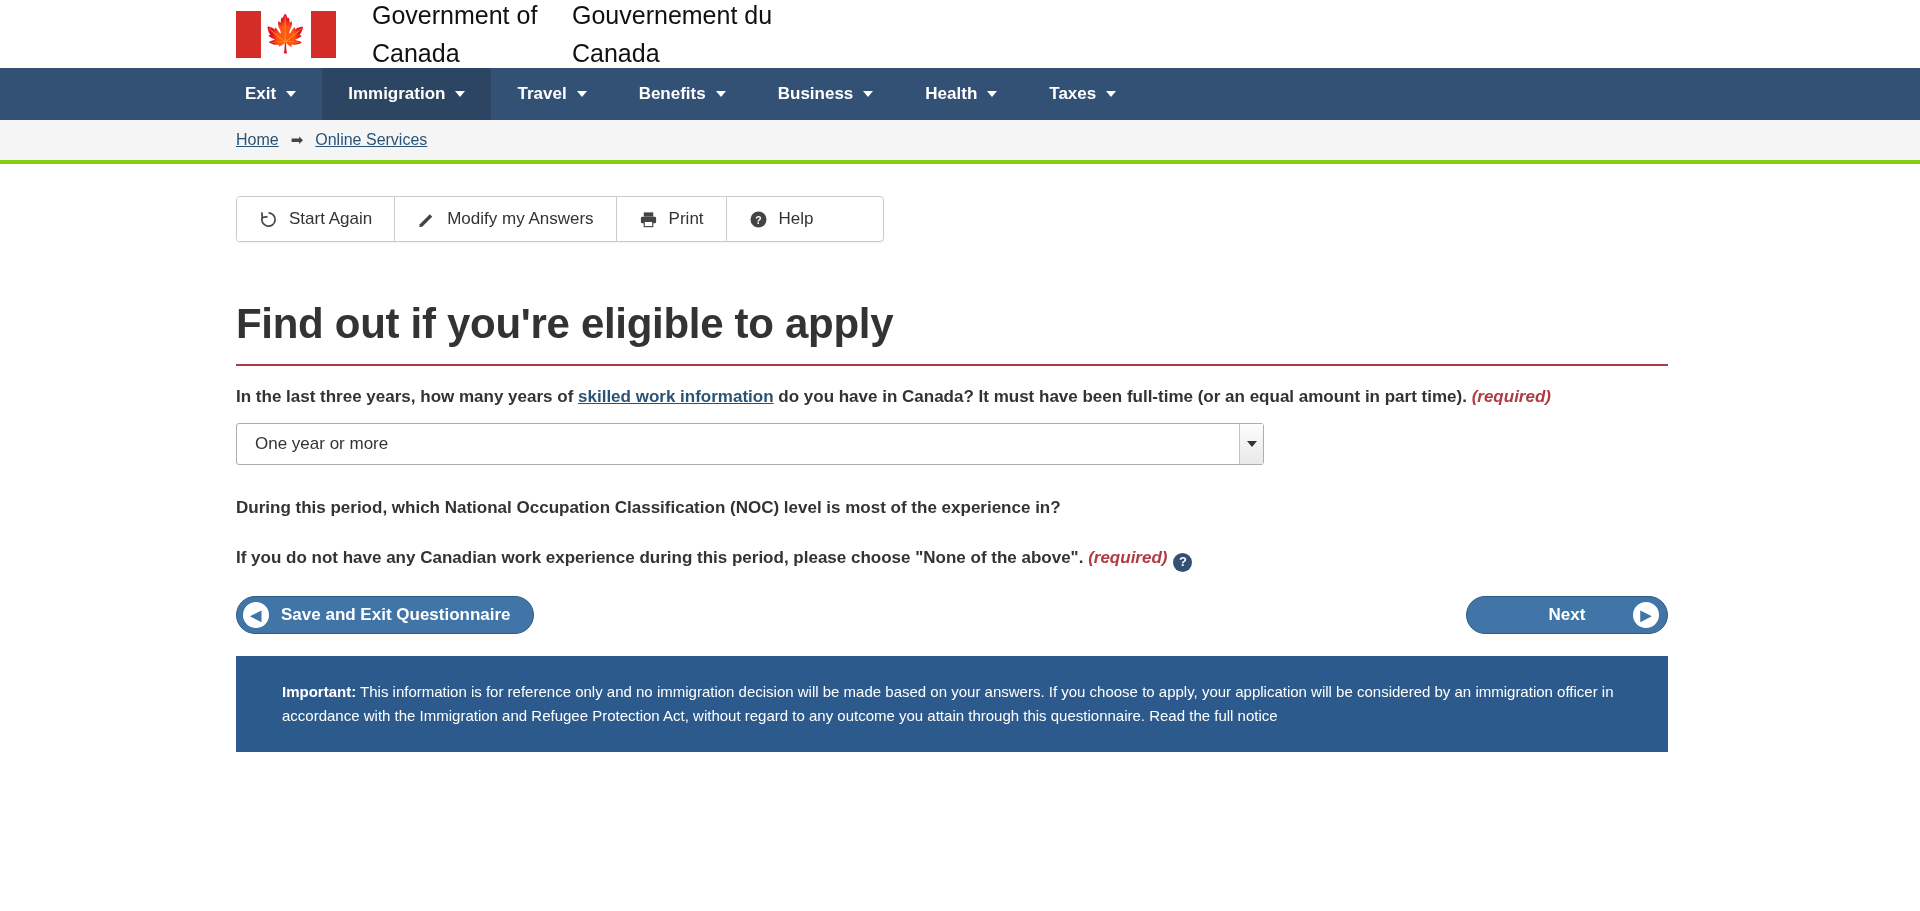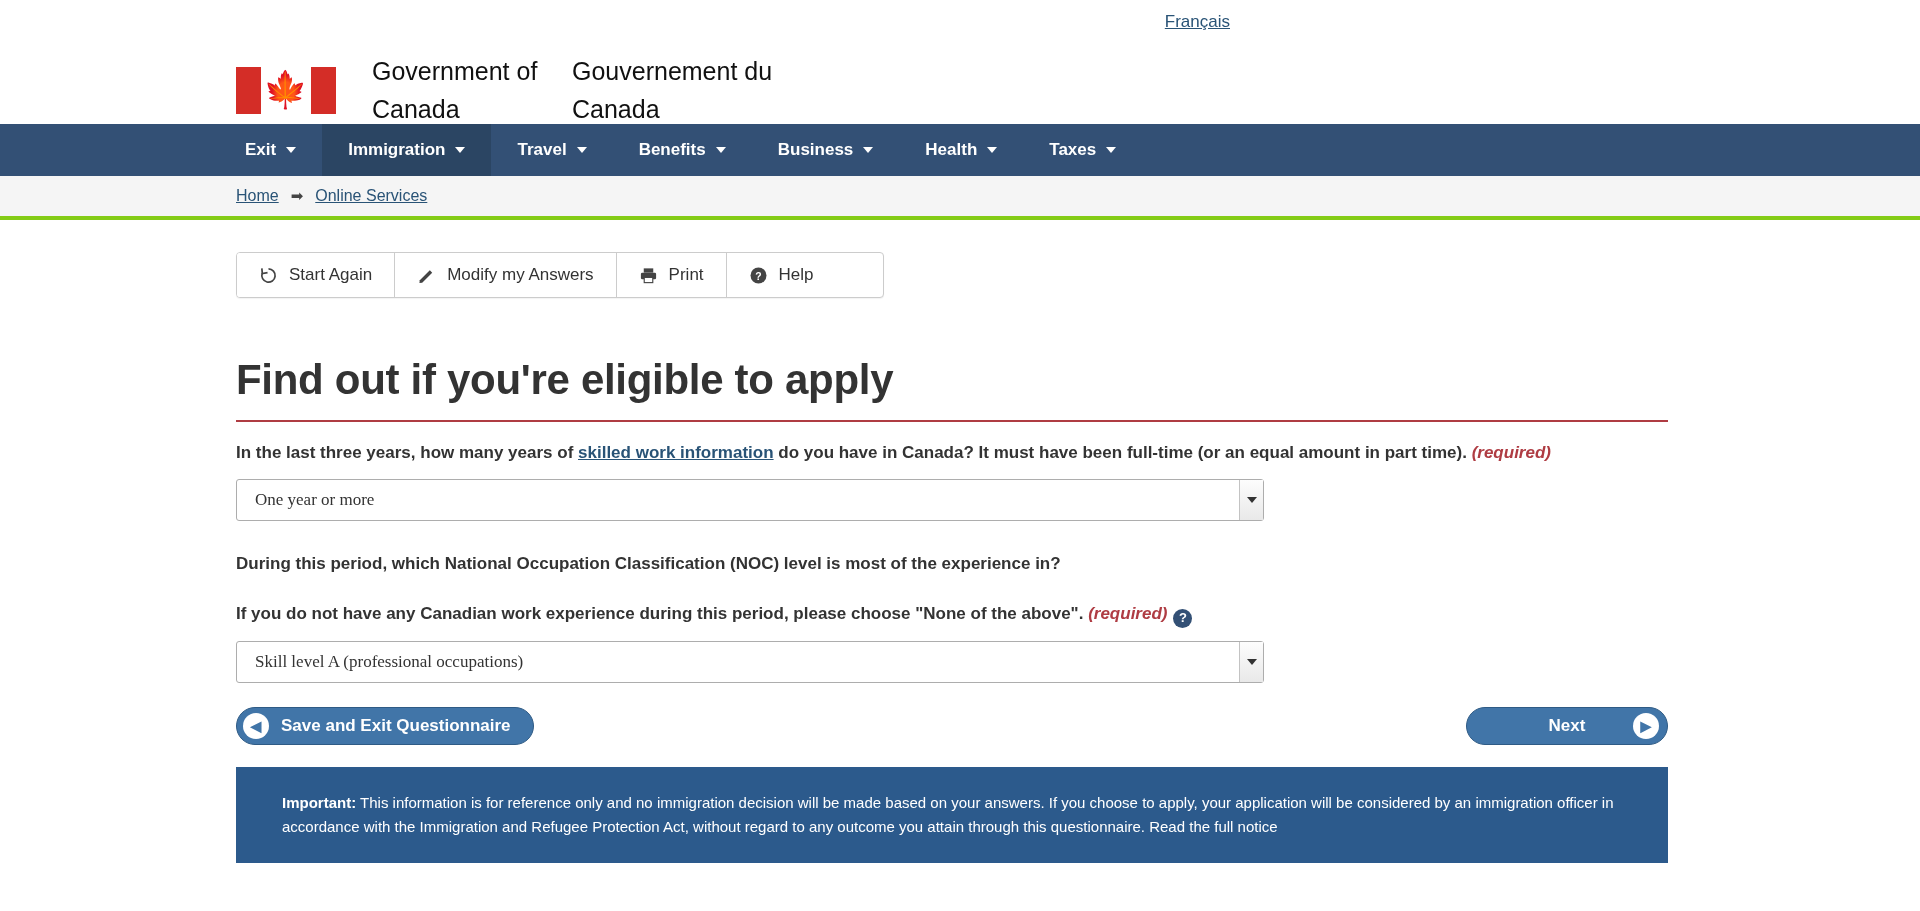"Français" div.lang-bar { html: <div> <span>Français</span> </div> -> none }
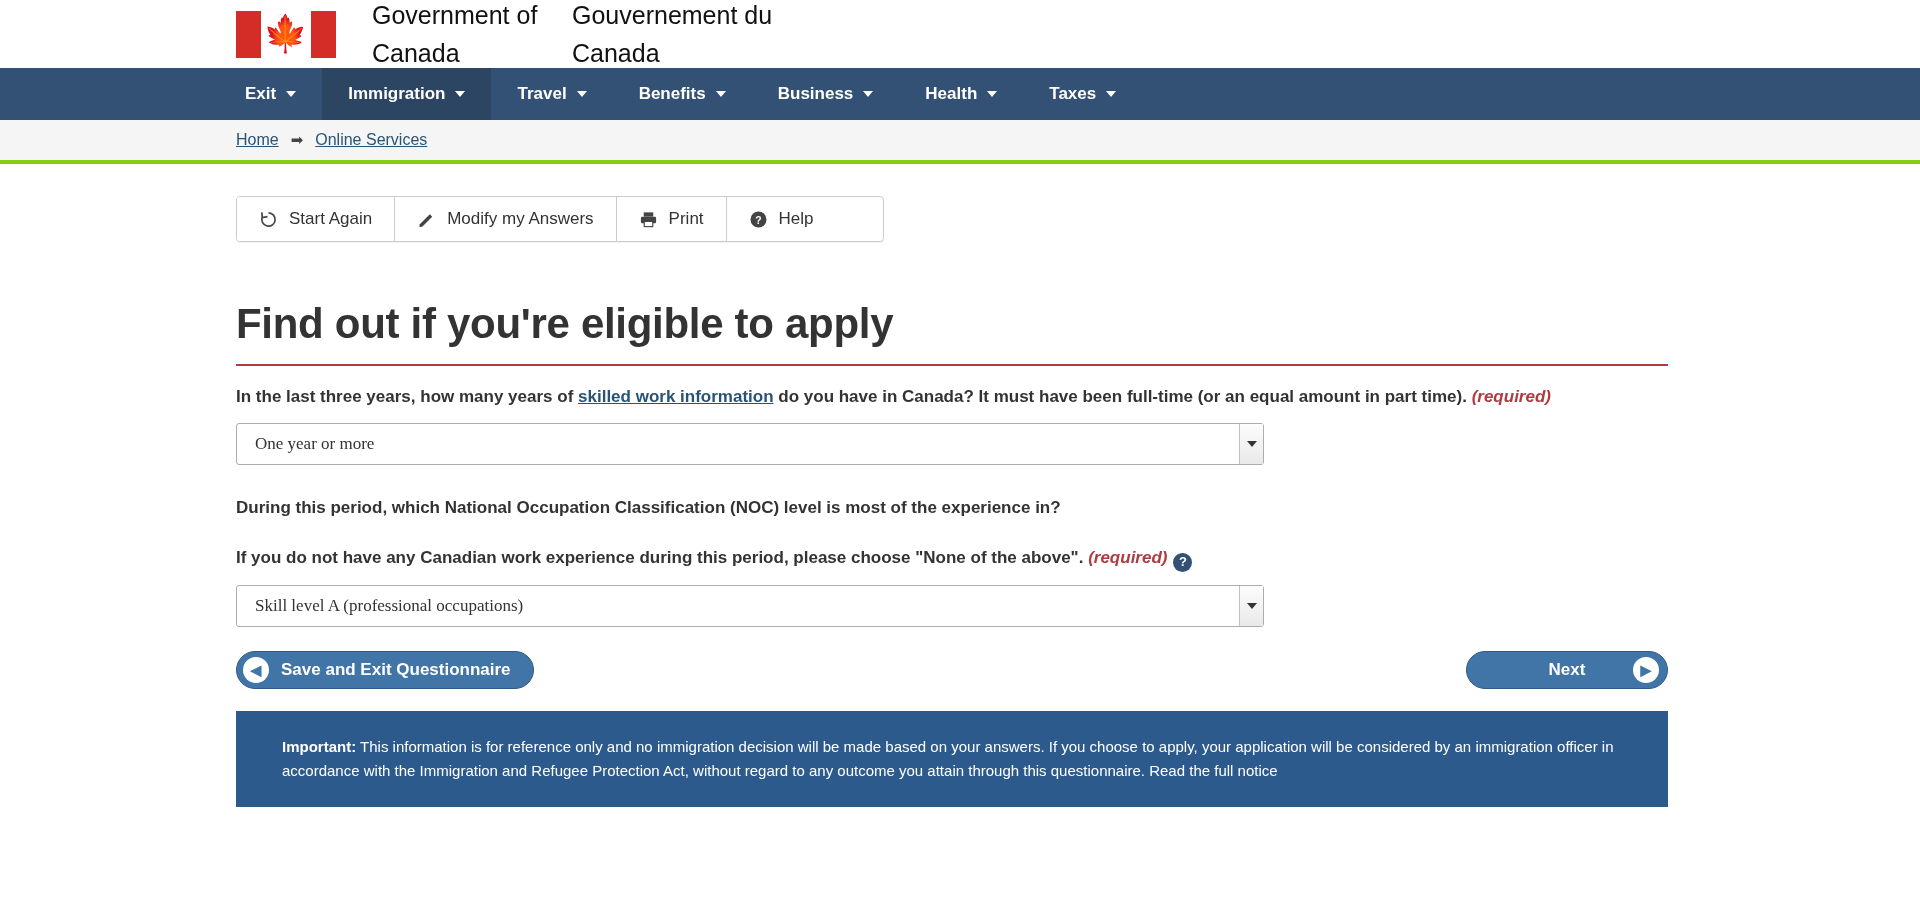"One year or more" .select-wrap { font-family: Liberation Serif, serif -> none }
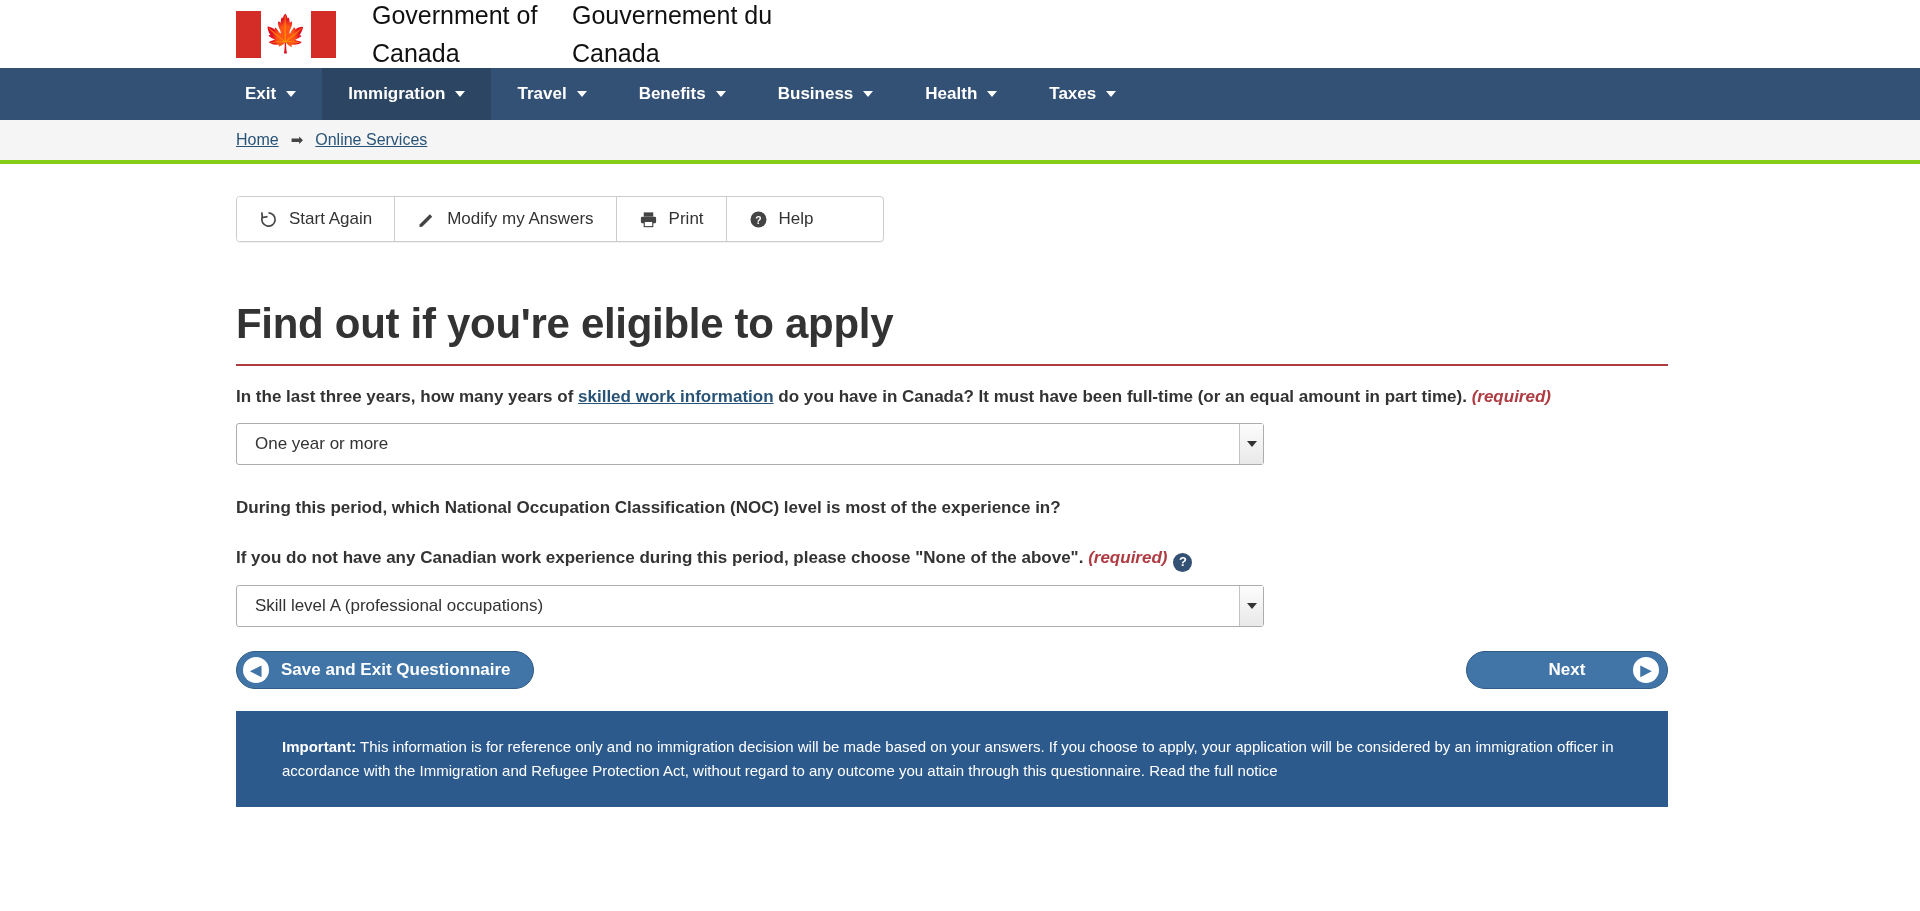"Skill level A (professional occupations)" div.select-wrap { html: <div> <span>Skill level A (professional occupations)</span> <span> <i></i> </span> </div> -> none }
